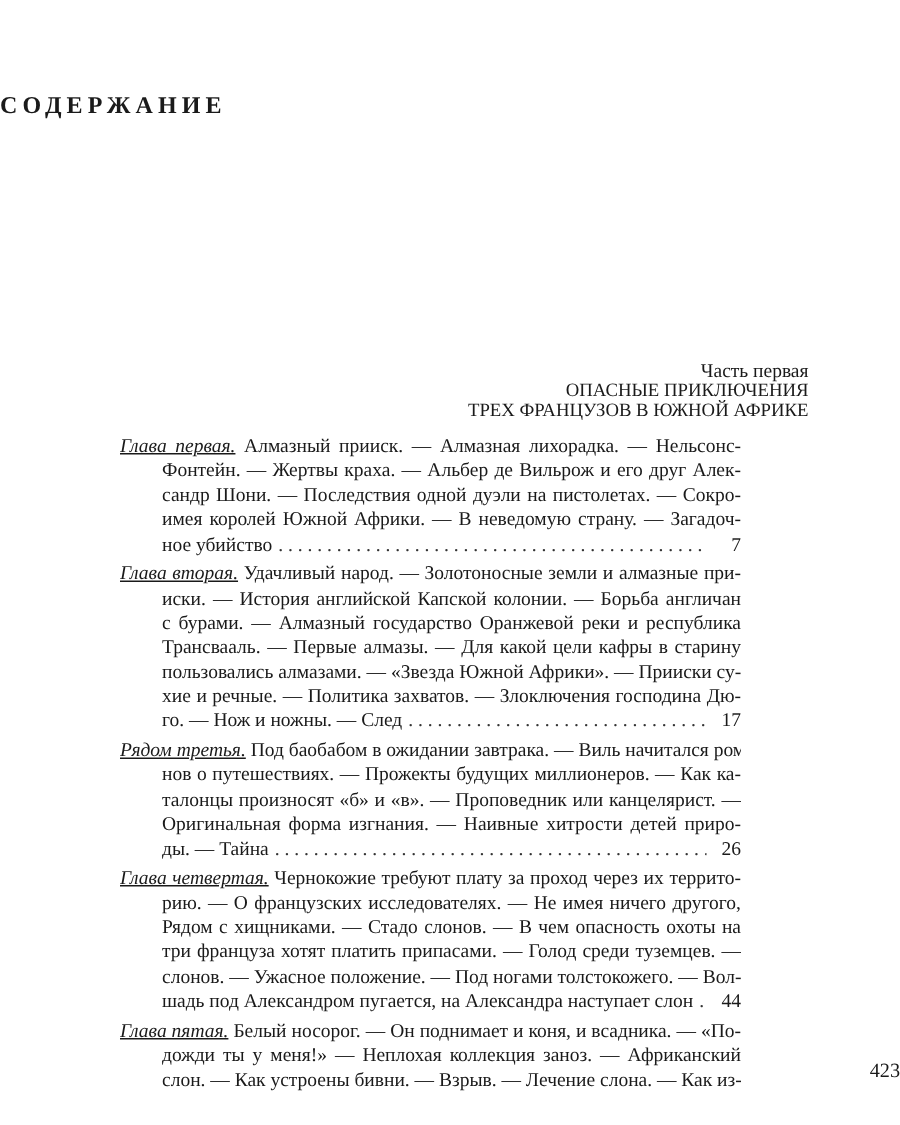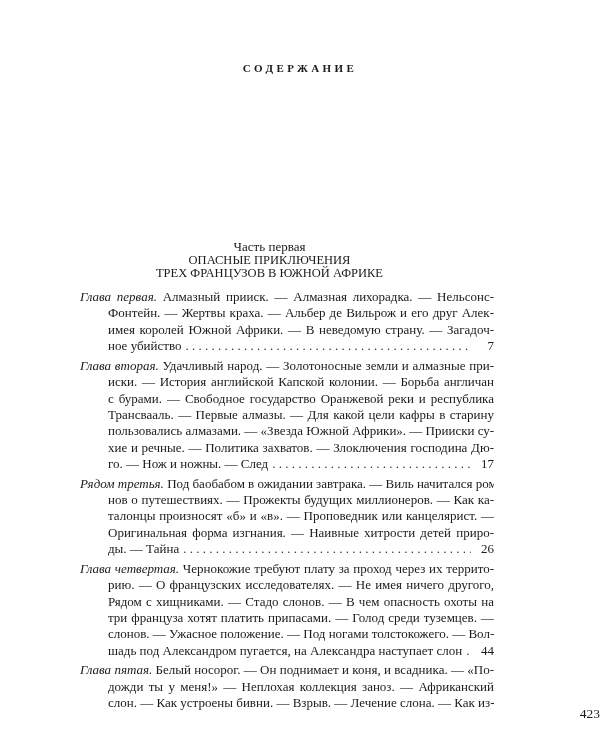"СОДЕРЖАНИЕ" .title { font-size: 11px -> 16px; text-align: center -> none }
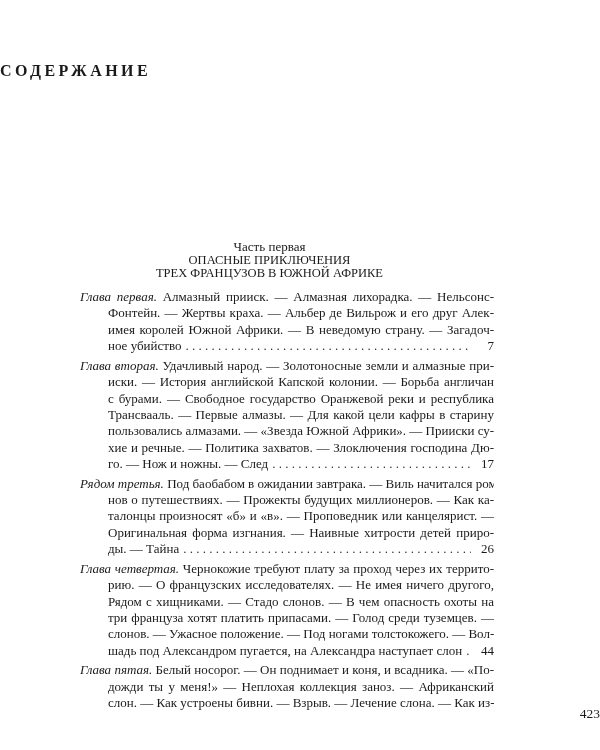"Часть первая" .part { text-align: center -> right }
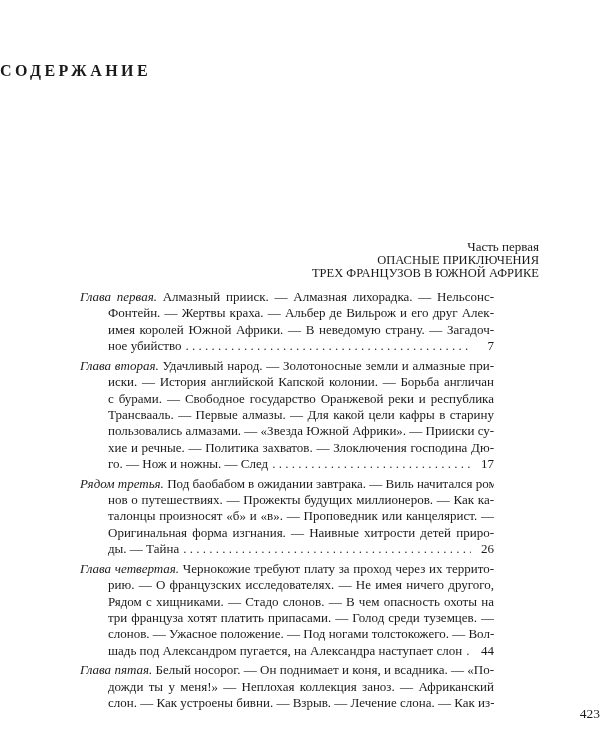"Глава первая." .ch-label { text-decoration: none -> underline }
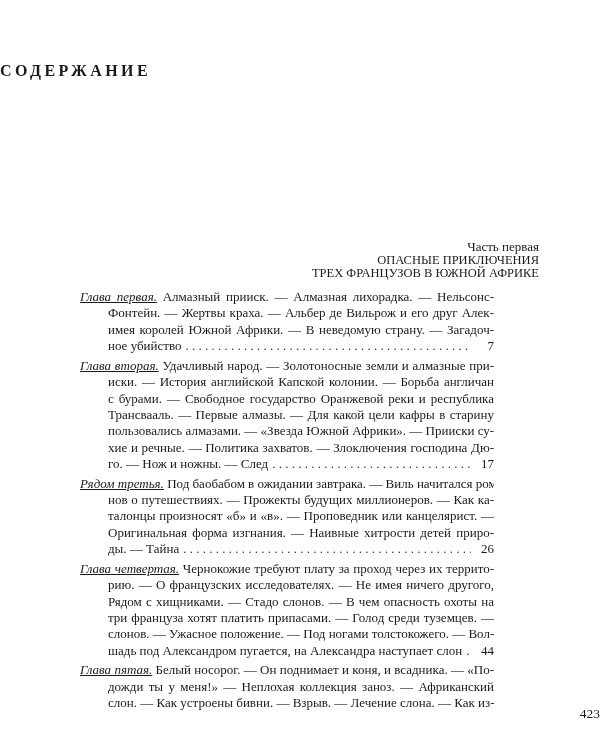"сандр Шони. — Последствия одной" div.line { html: none -> <div>сандр Шони. — Последствия одной дуэли на пистолетах. — Сокро-</div> }
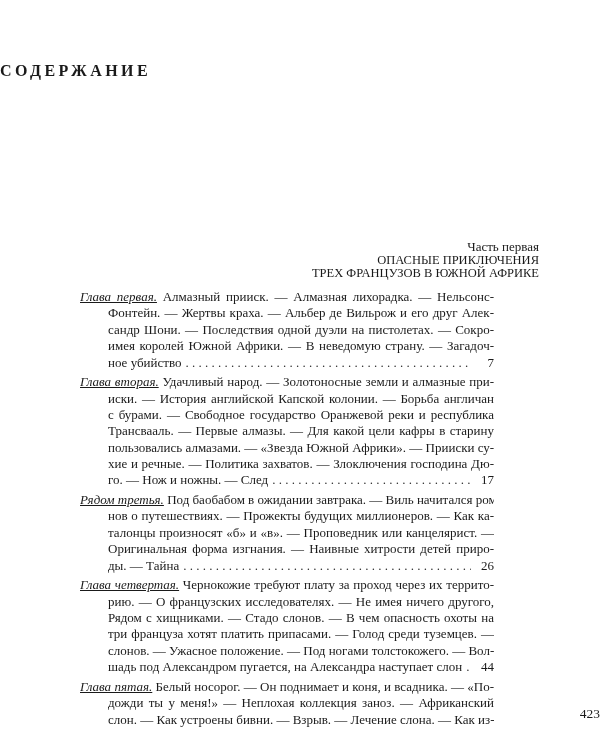"с бурами. — Свободное государство" div.line { text: Свободное -> Алмазный }
